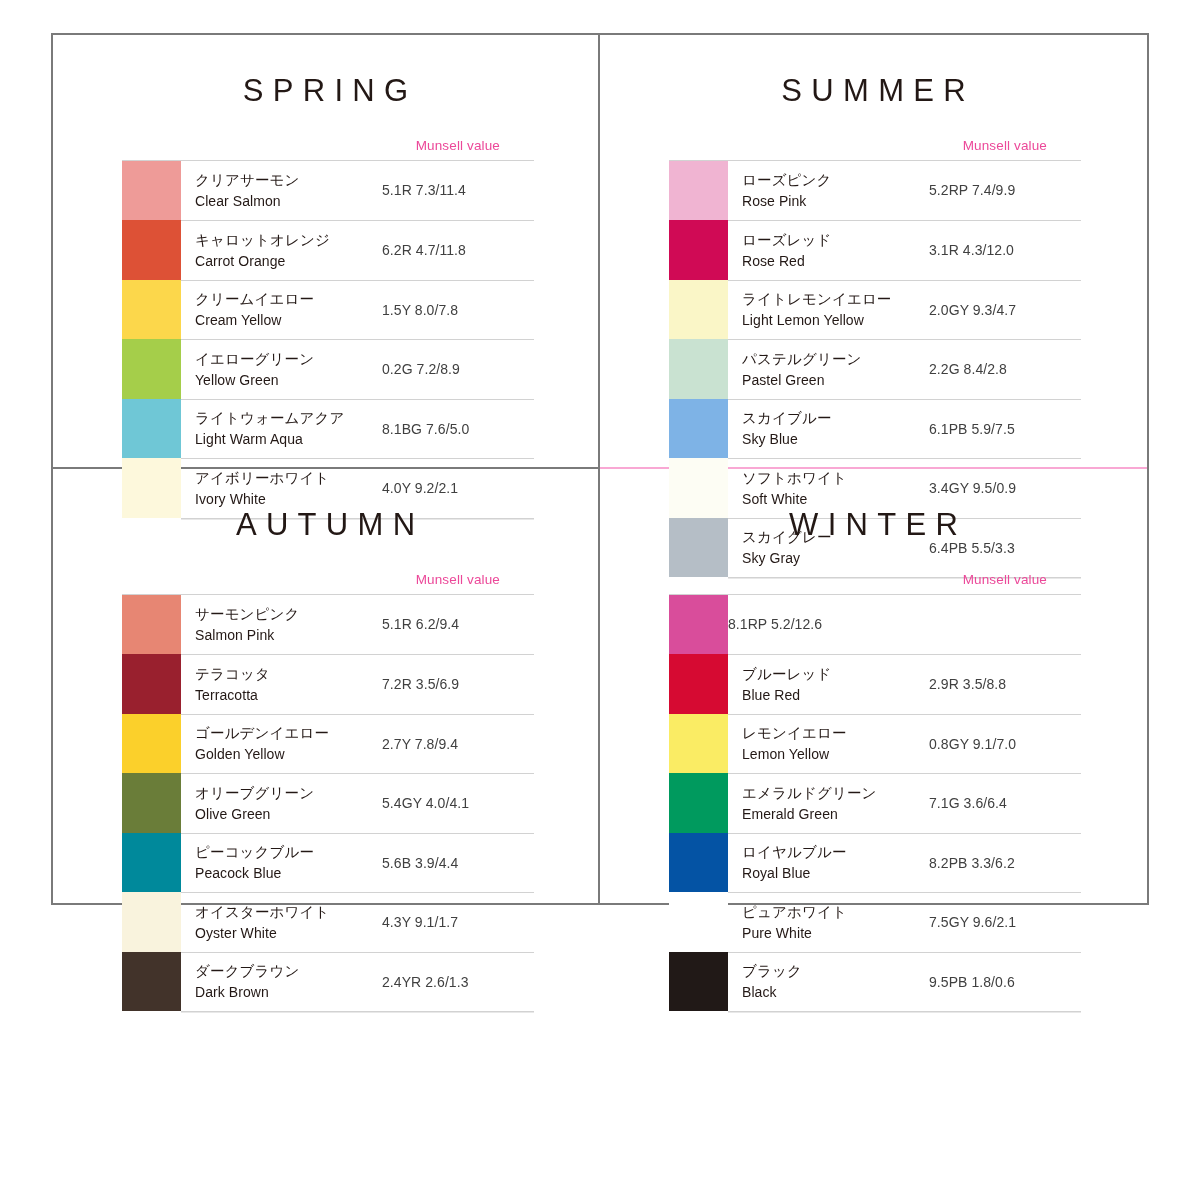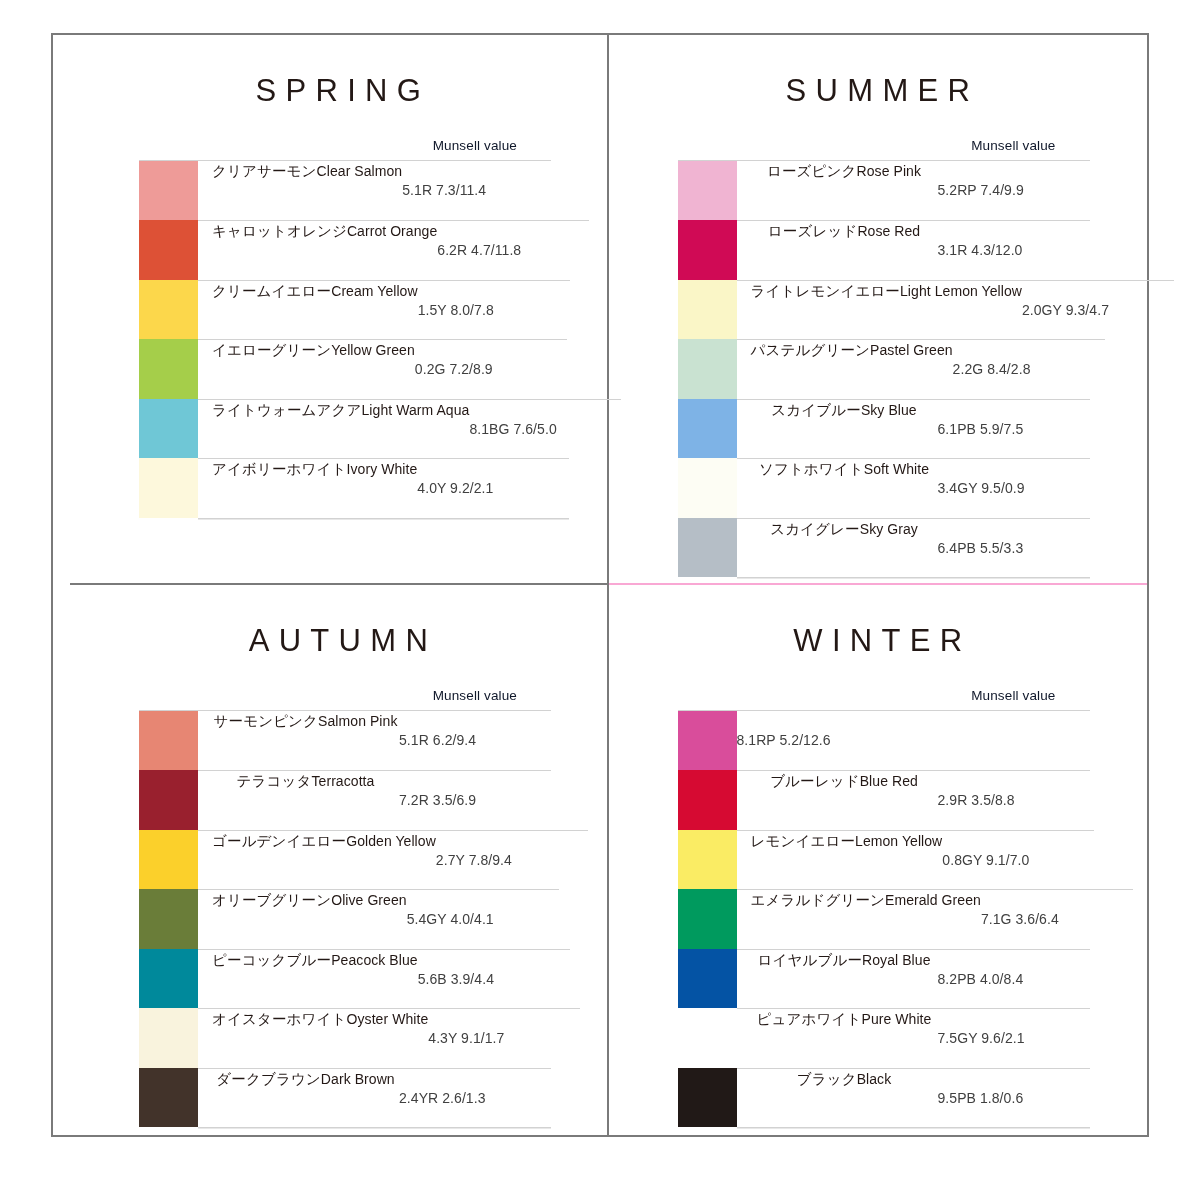"SPRING" .sheet { height: 1104px -> 872px; padding-left: 17px -> none }
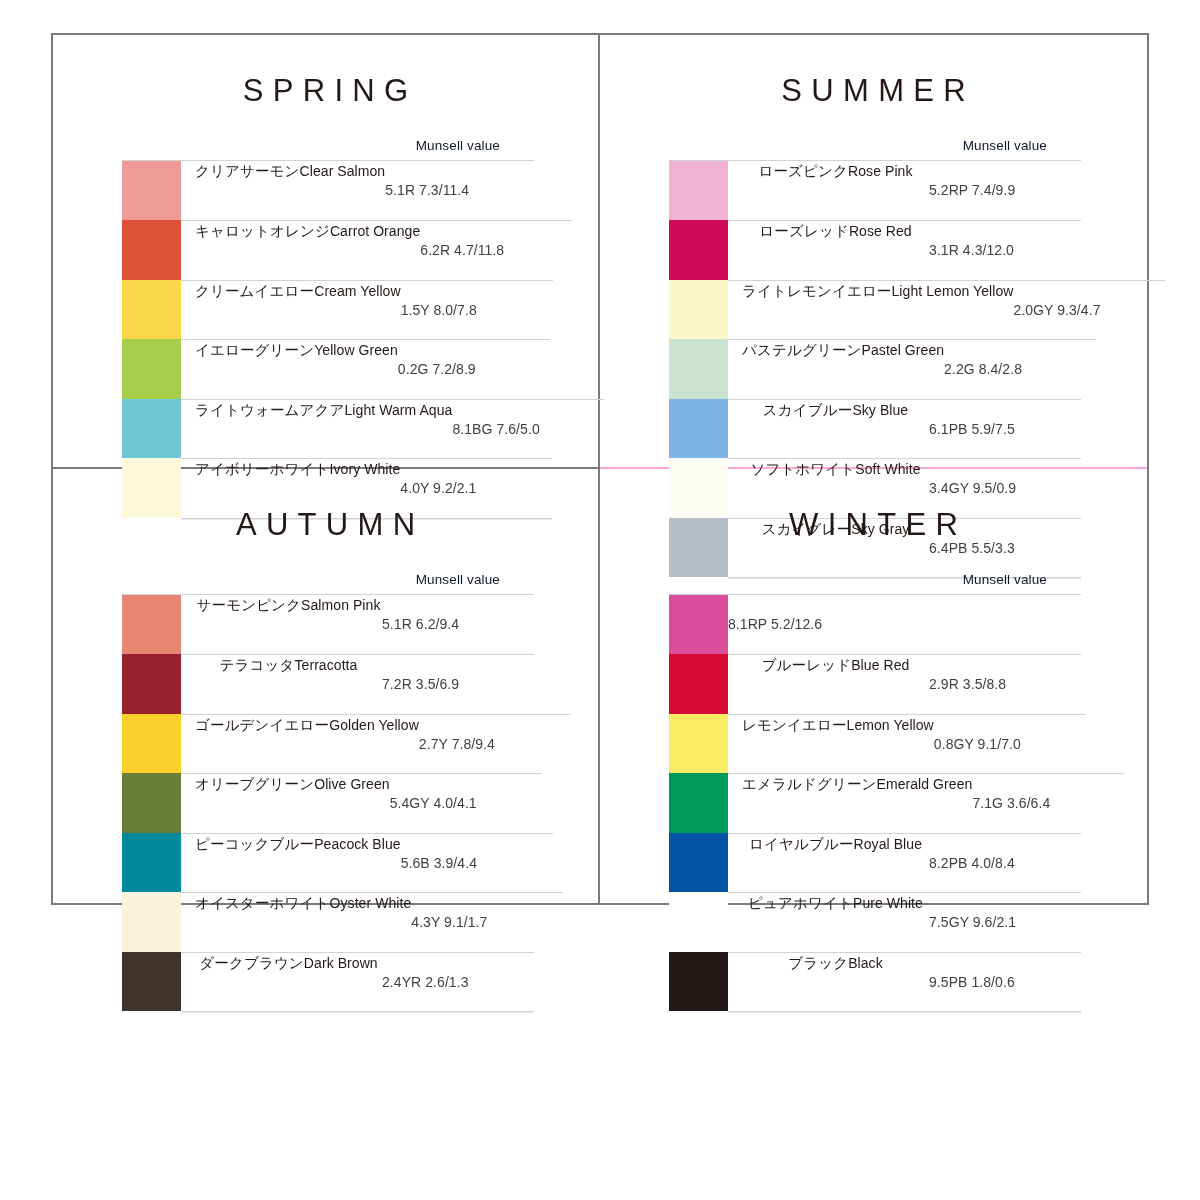"Munsell value" .munsell-head { color: #0f172a -> #ec4899 }
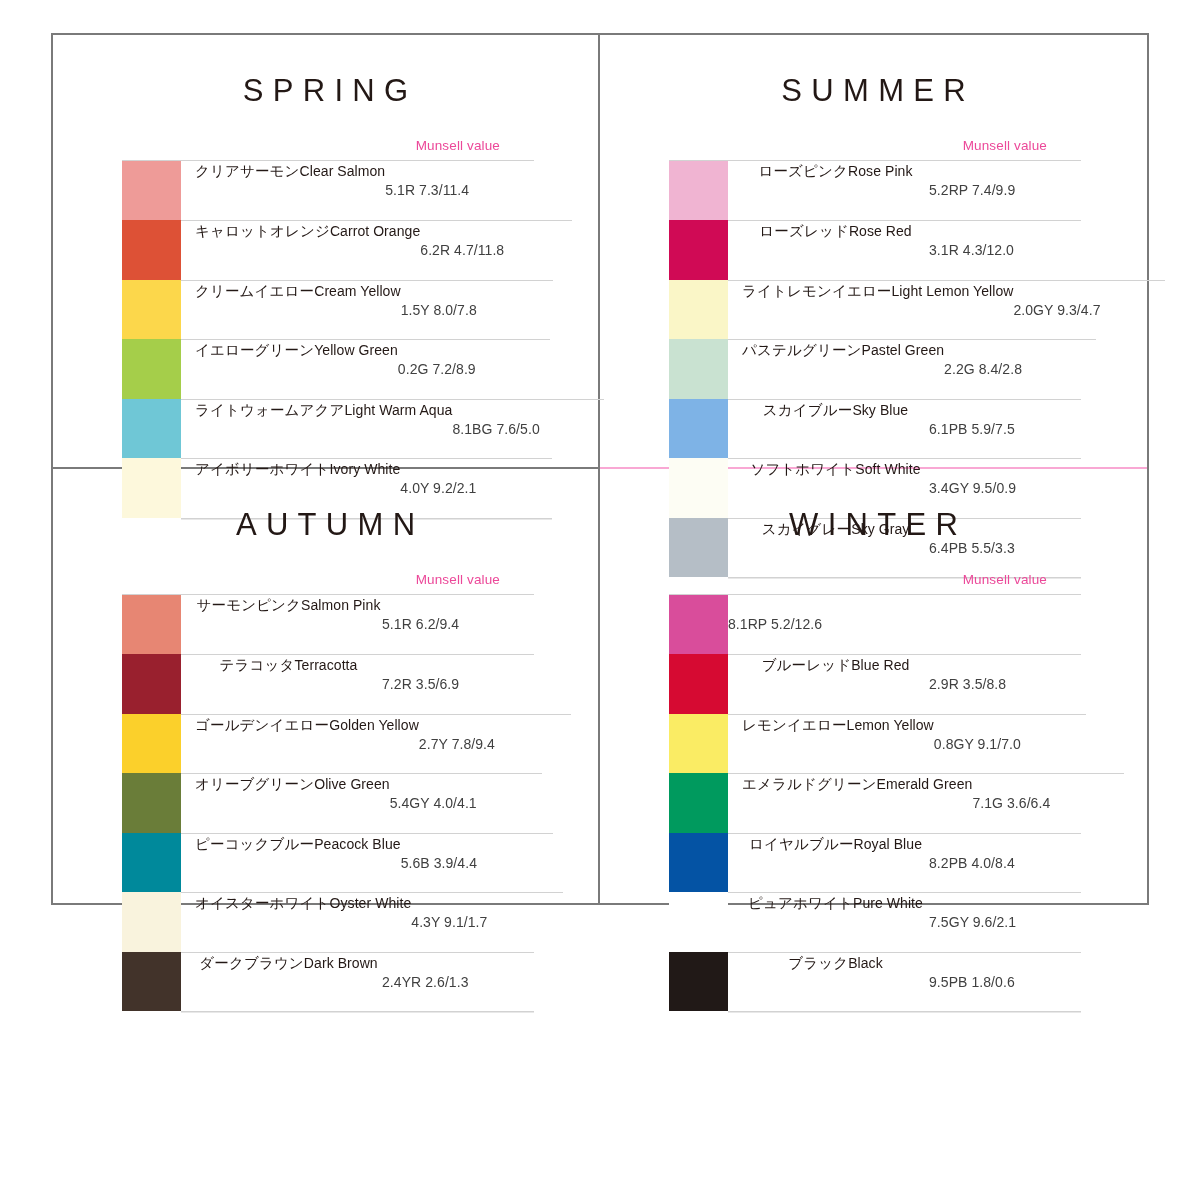"クリアサーモン" .label-cell { flex-direction: none -> column }
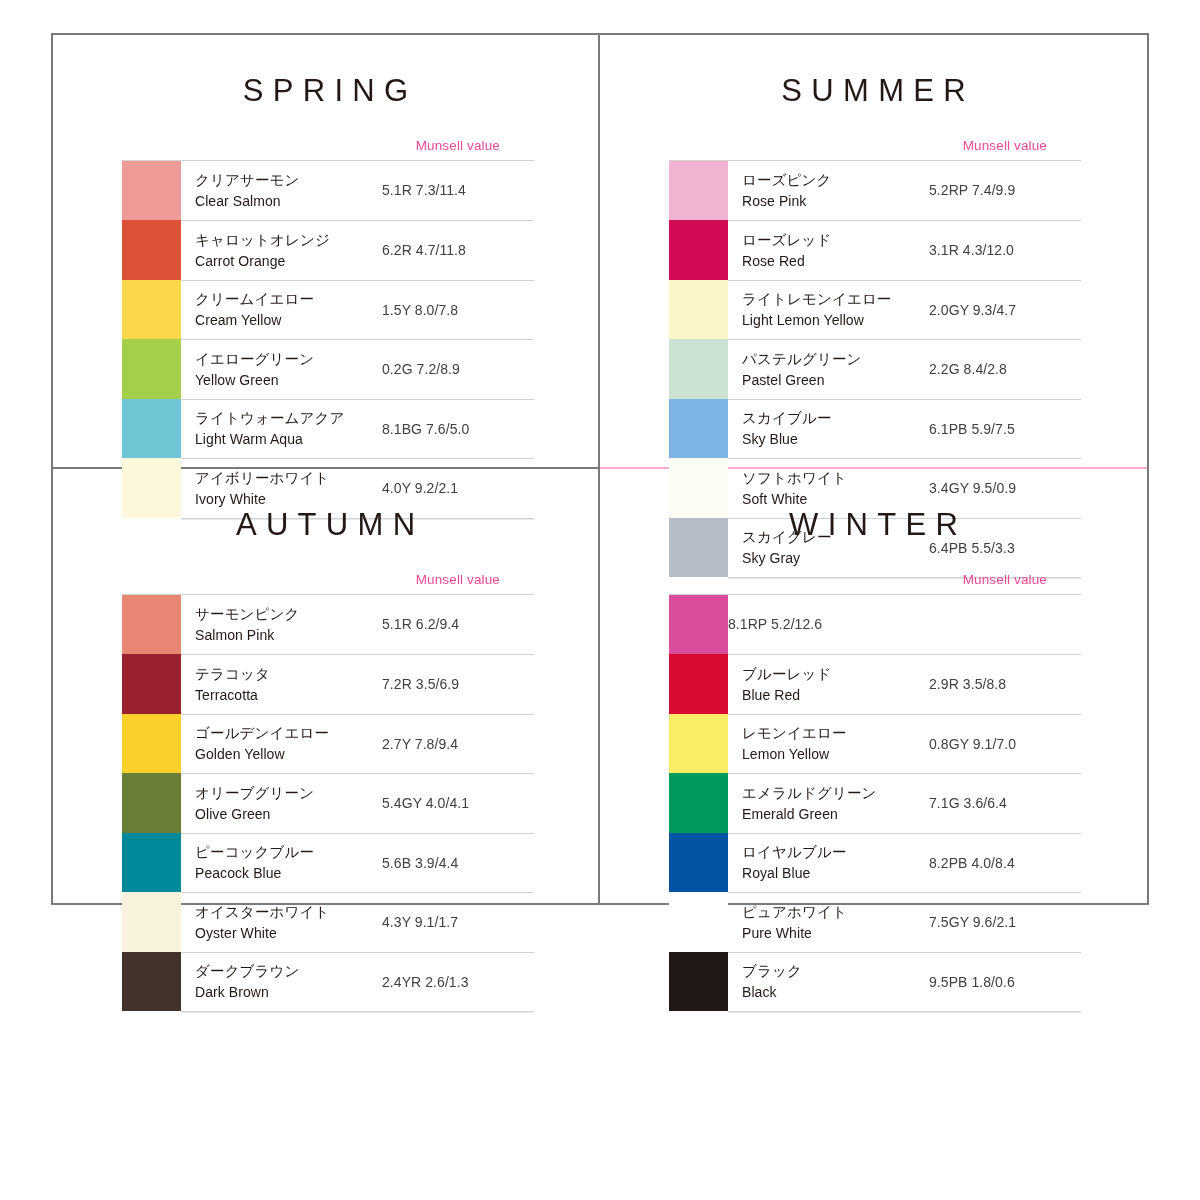"8.2PB 4.0/8.4" div.value-cell { text: 4.0/8.4 -> 3.3/6.2 }
